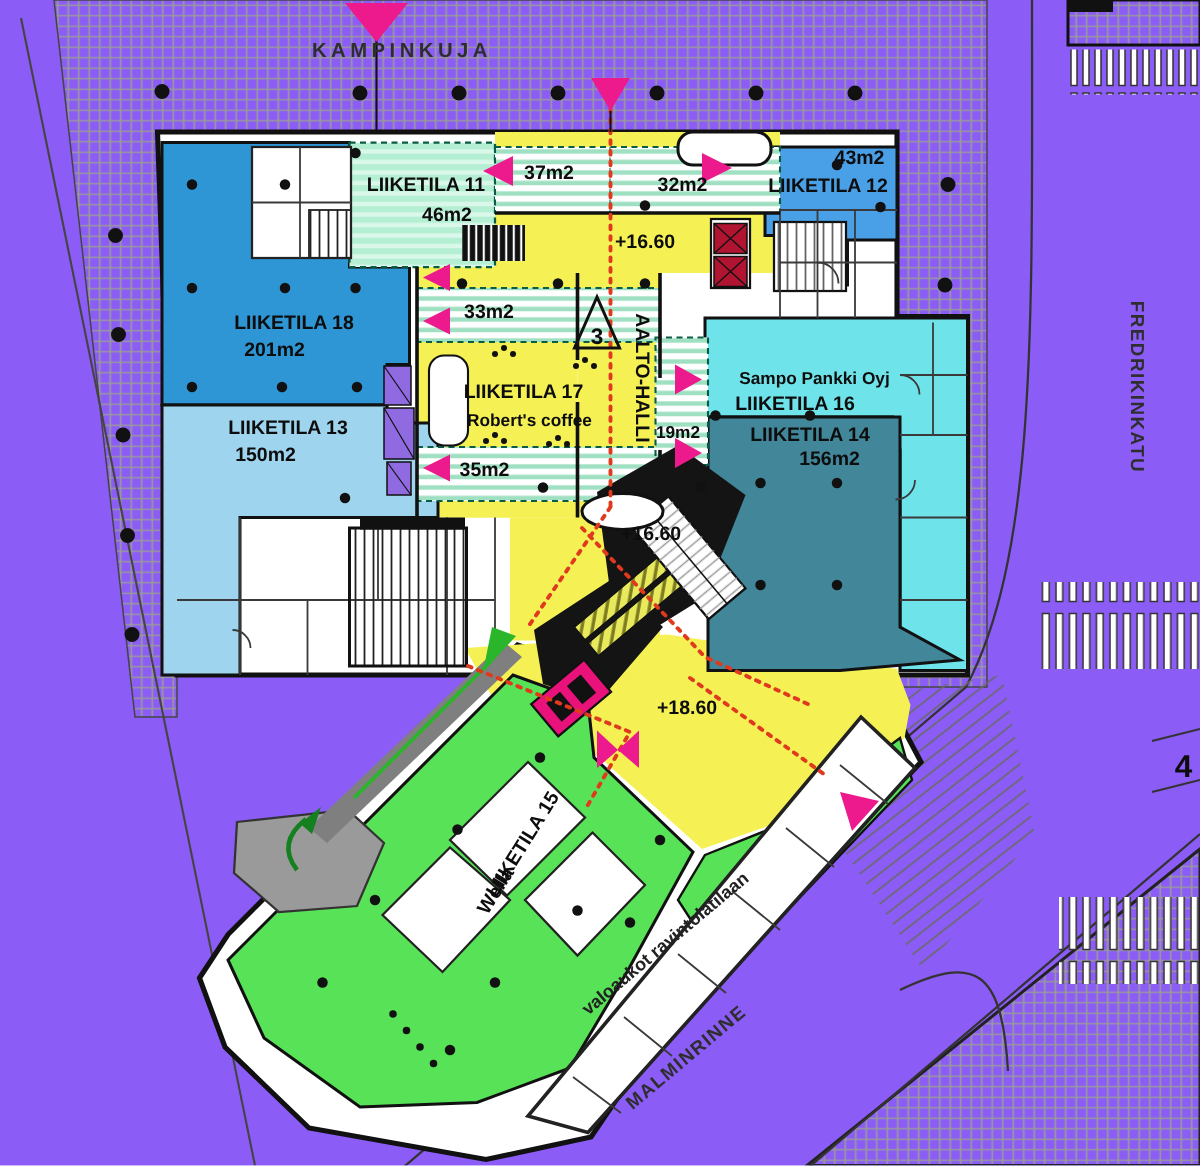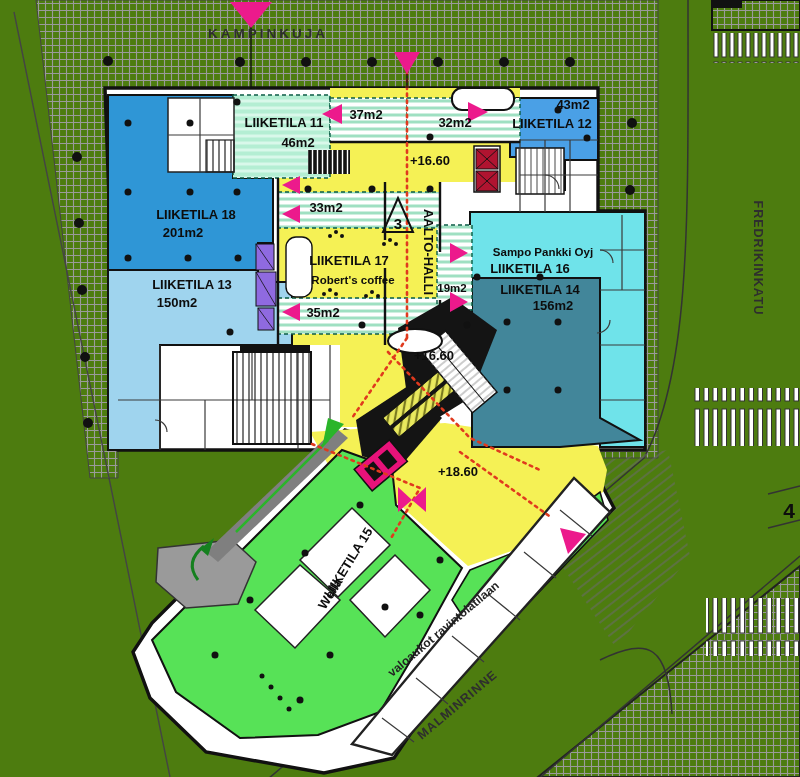"KAMPINKUJA" .stage { background: #4d7c0f -> #8b5cf6 }
